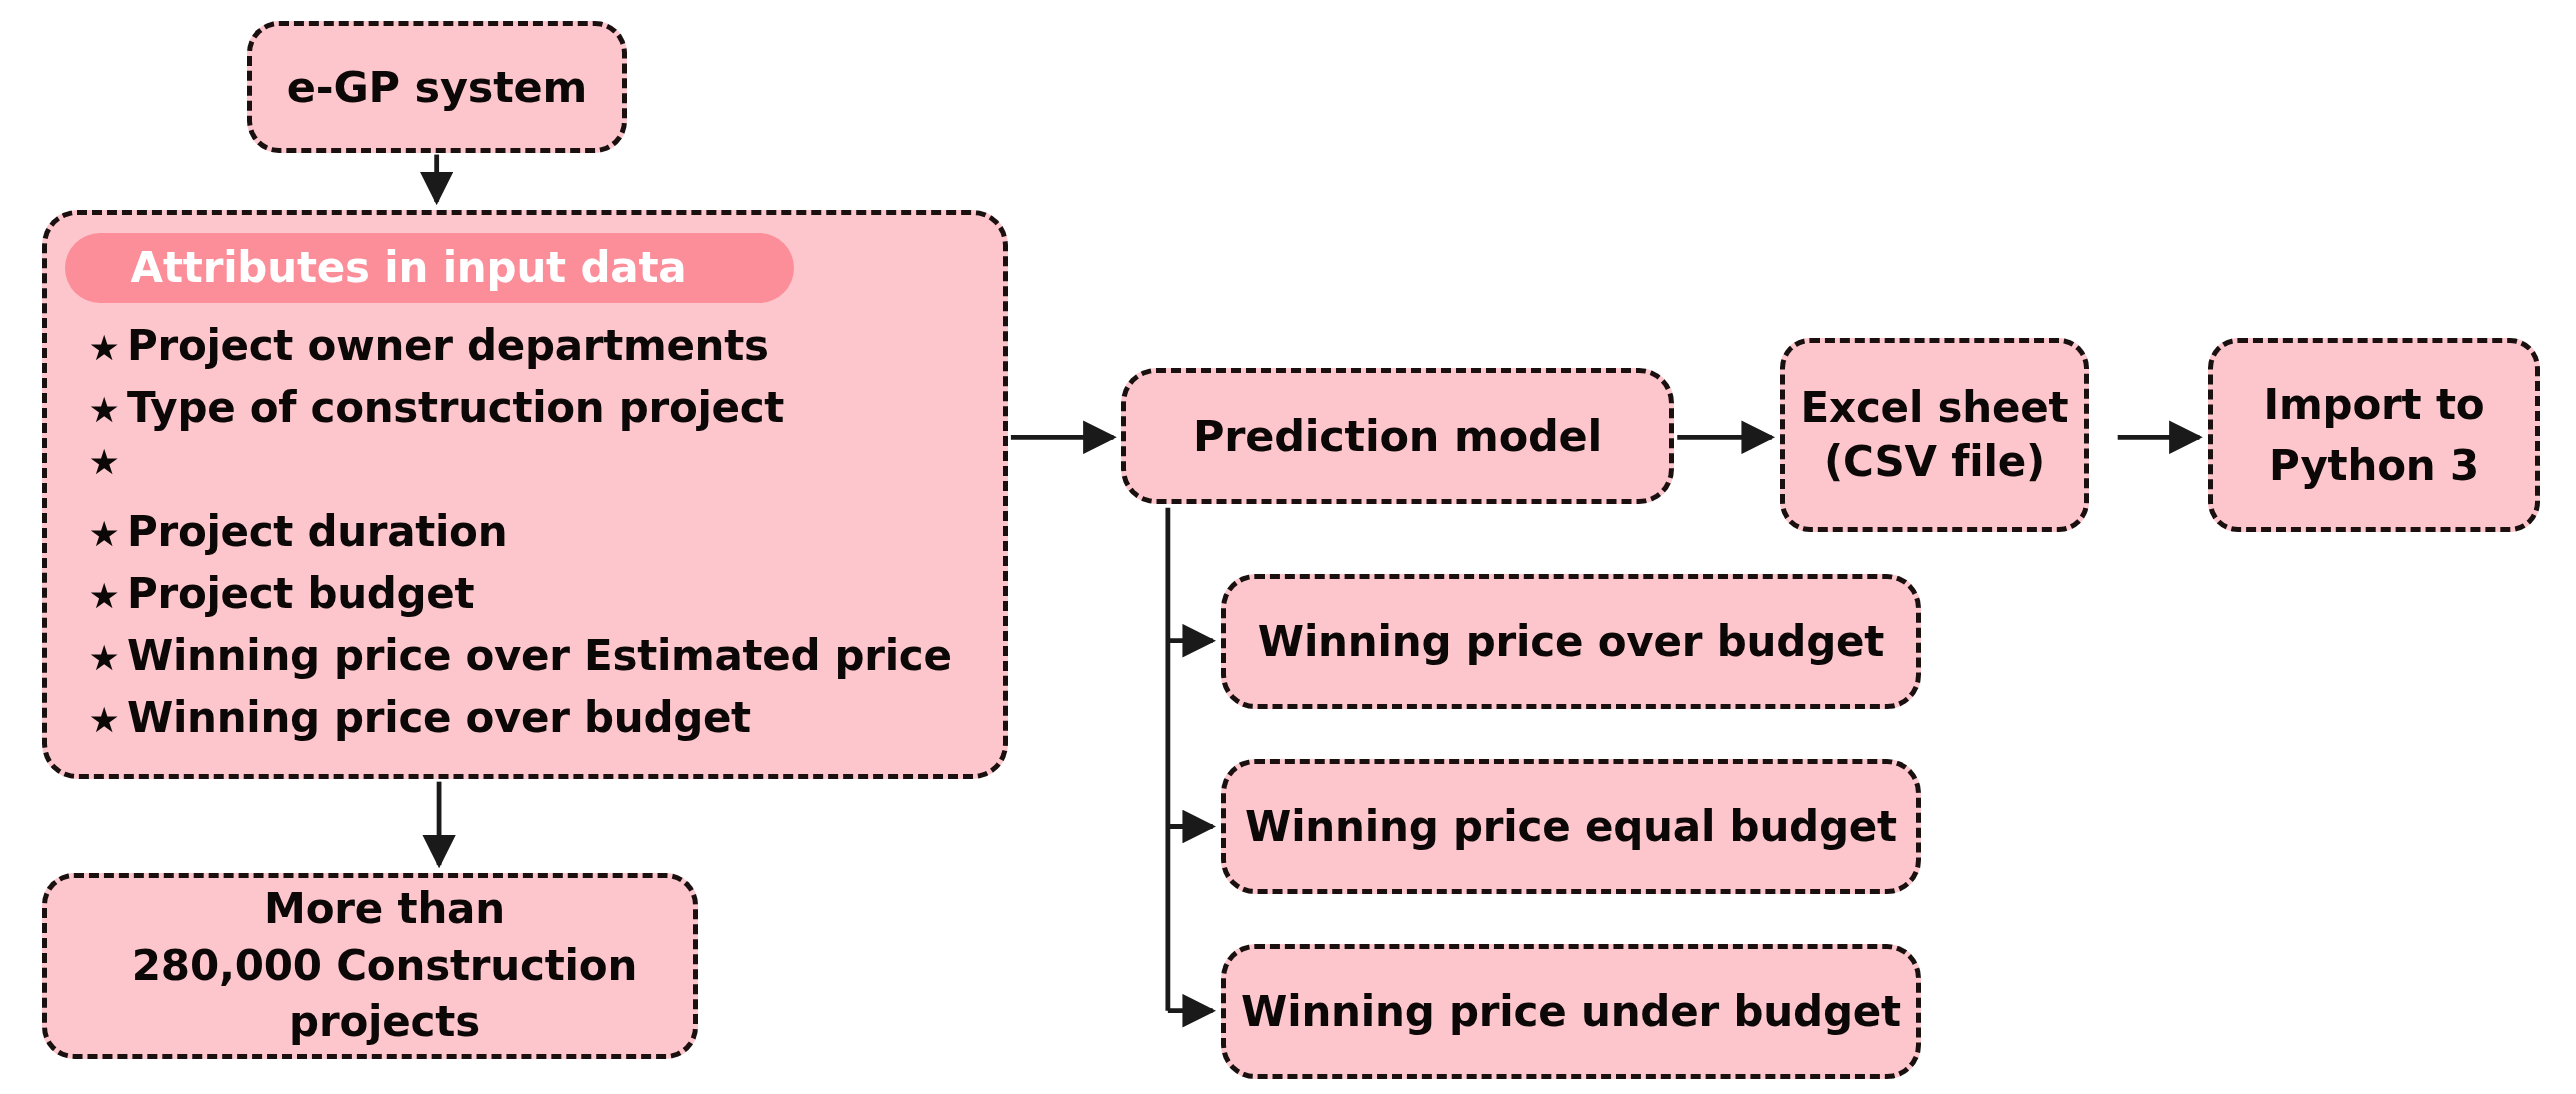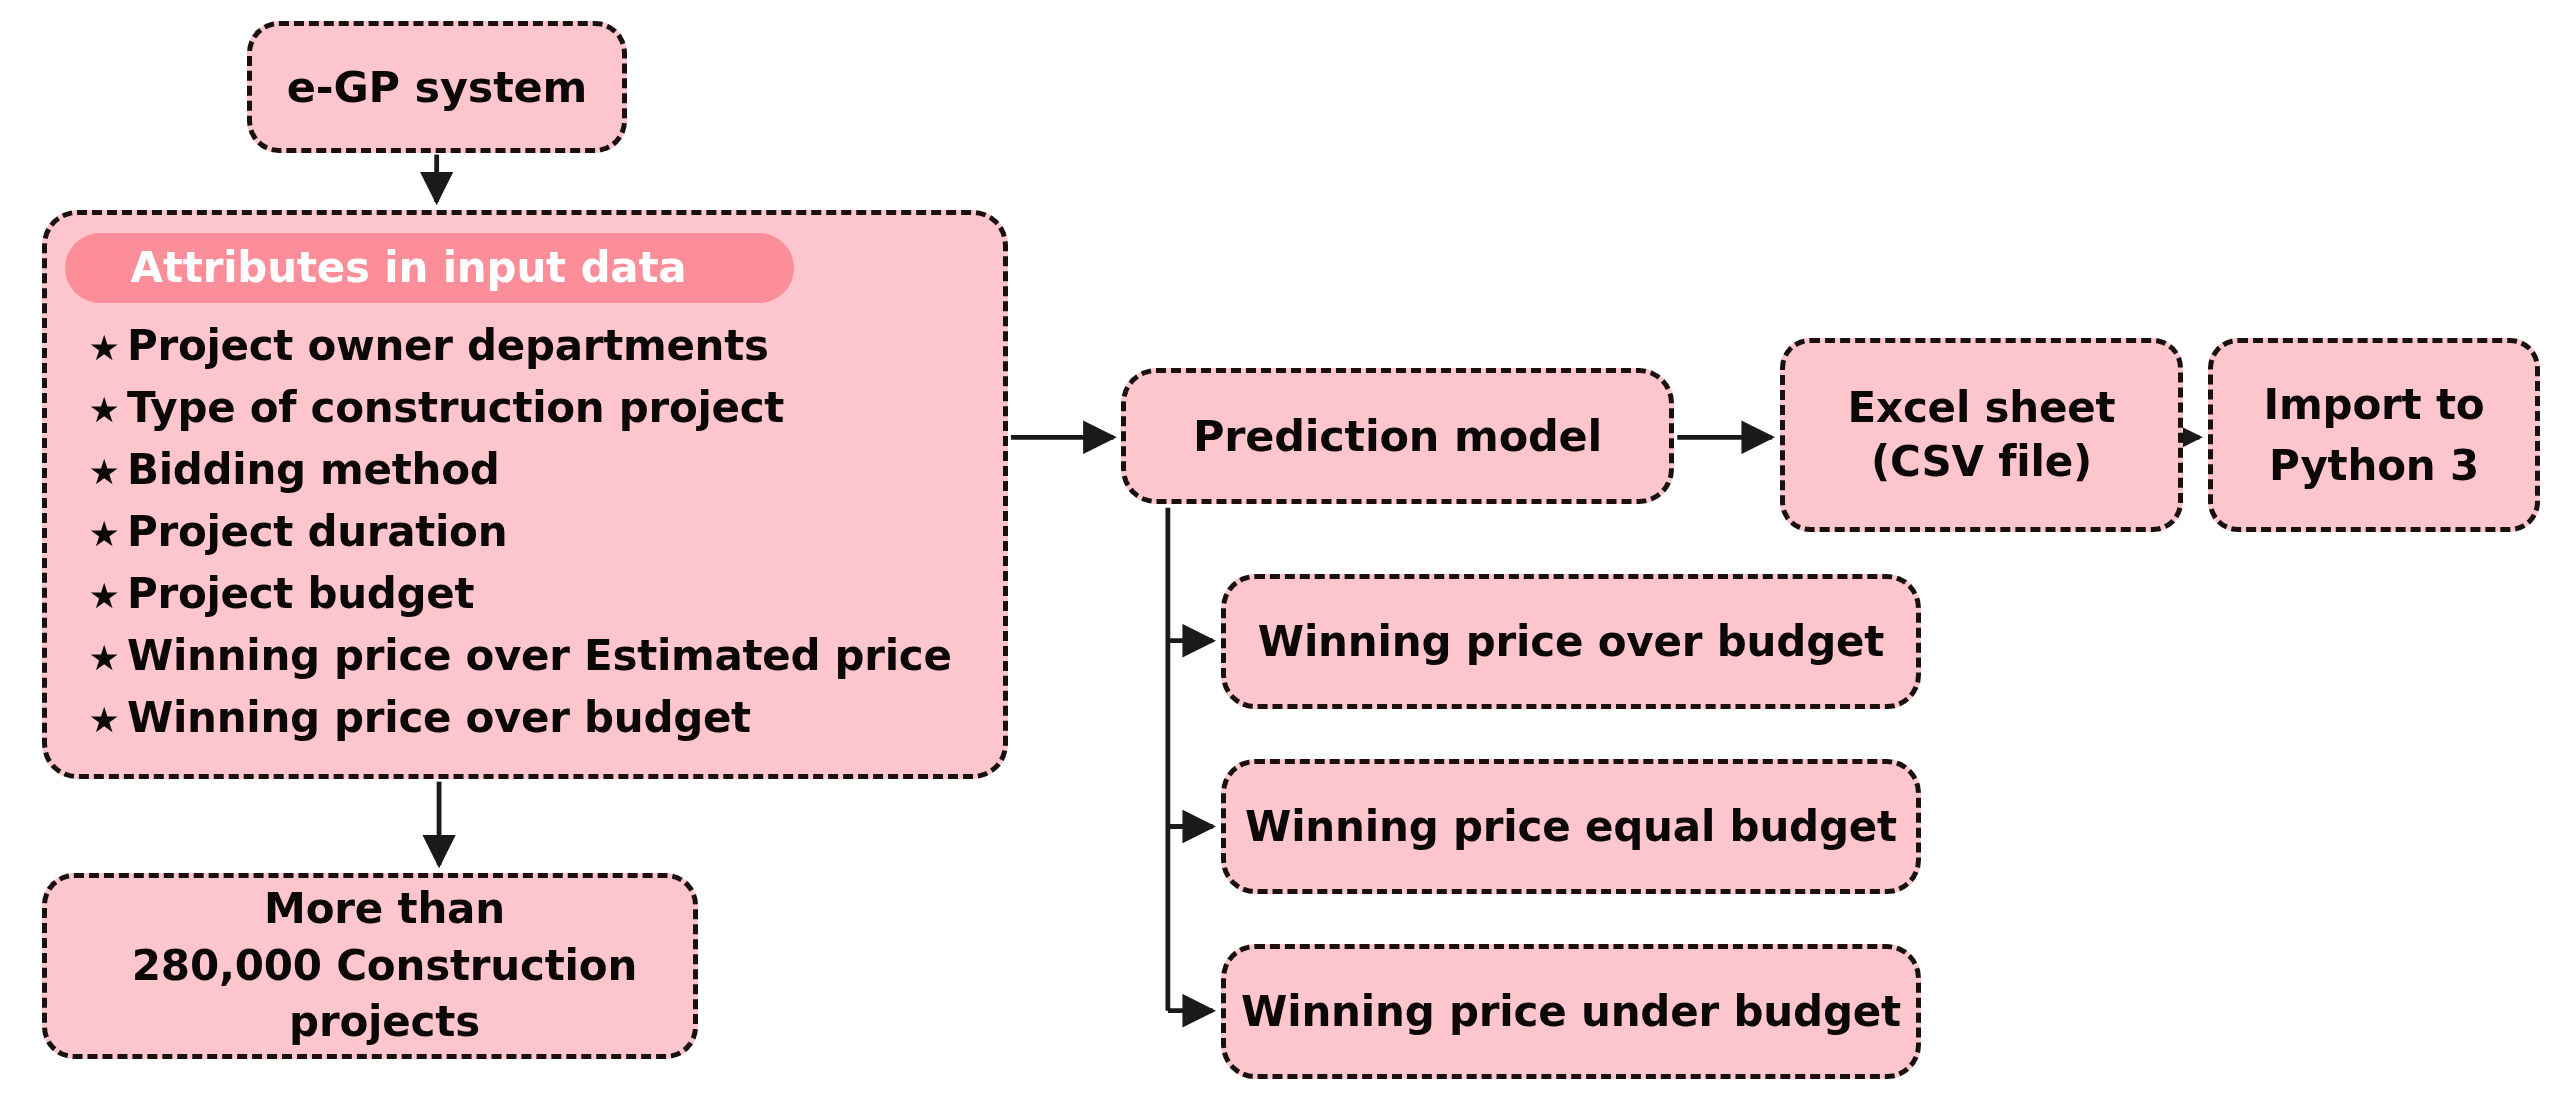"Excel sheet" .node-excel { width: 403px -> 309px }
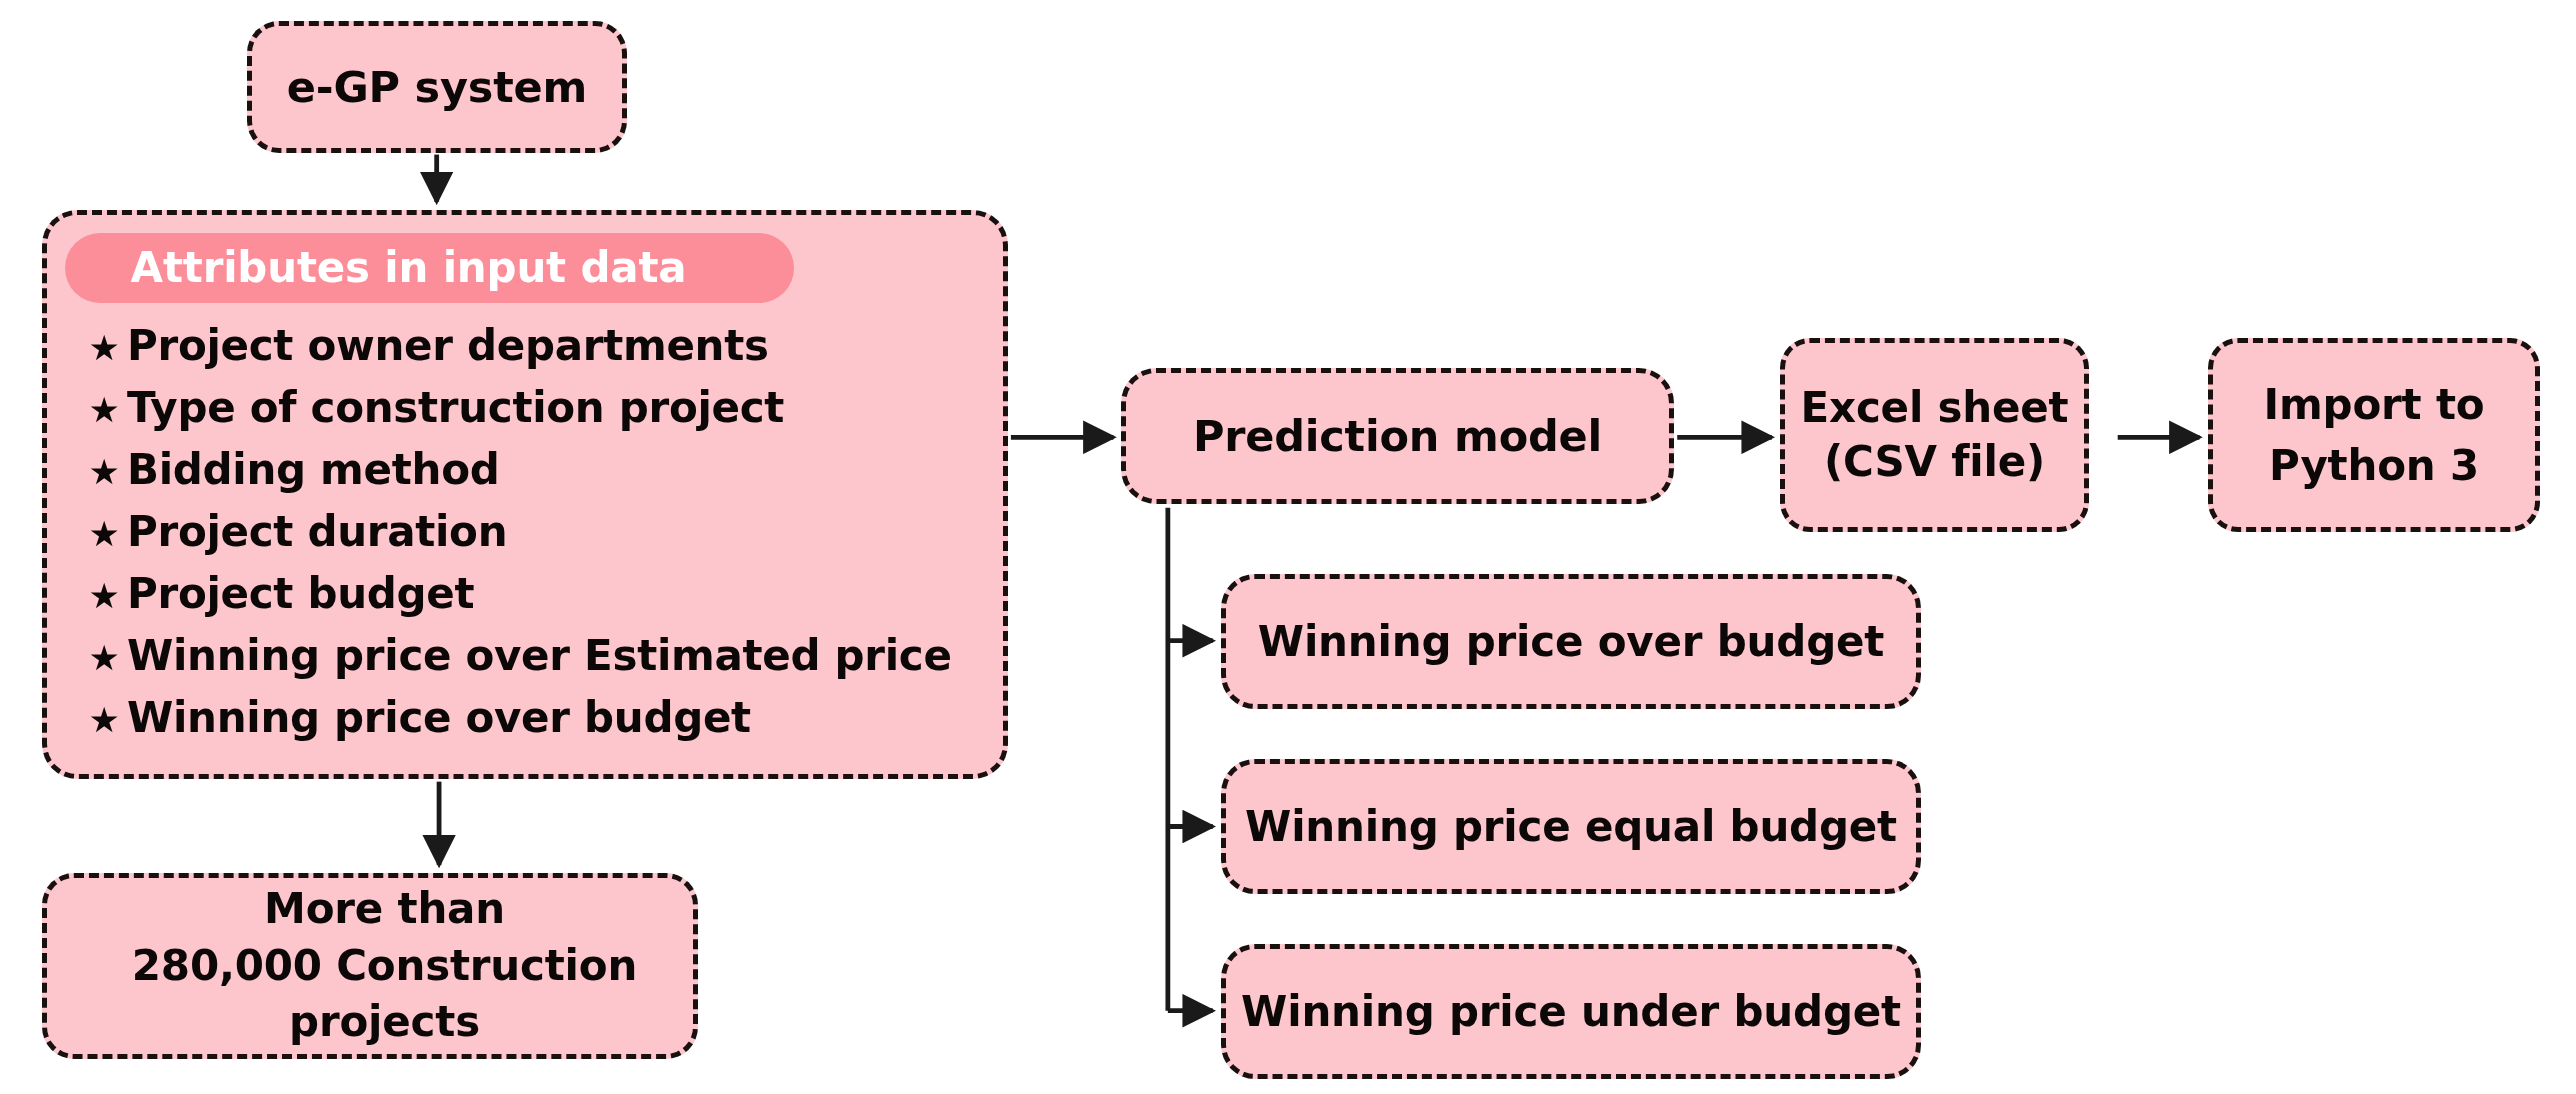"Bidding method" span { html: <span>Bidding method</span> -> none }
